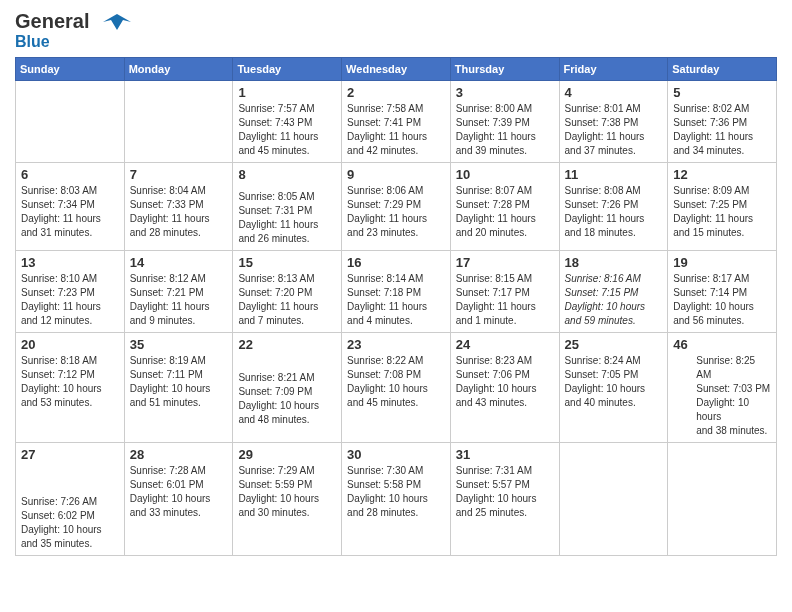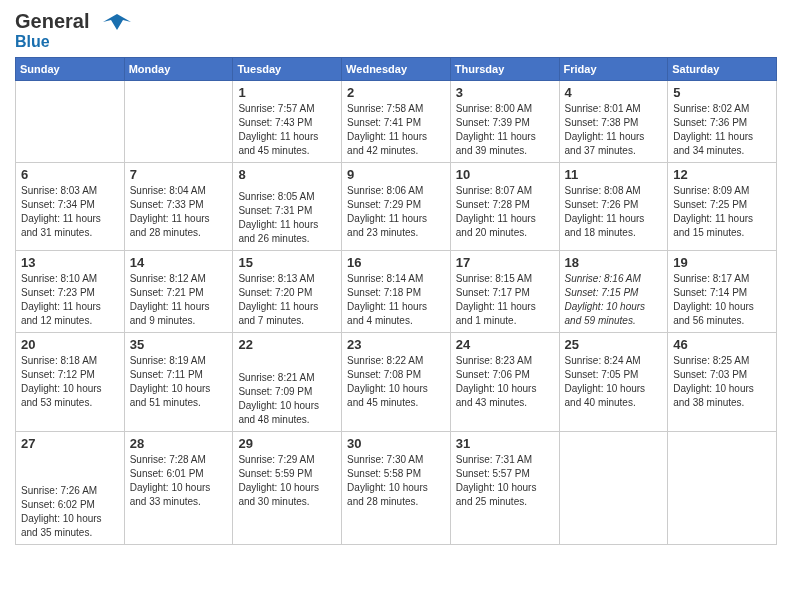"Sunrise: 8:25 AM" div.day-info { margin-left: none -> 23px }
